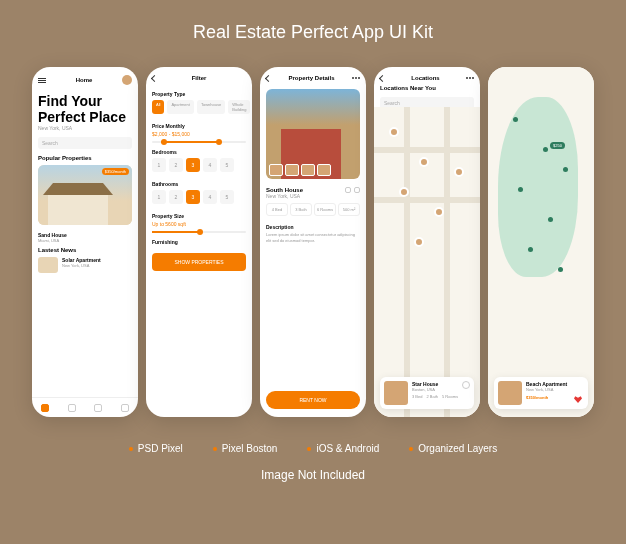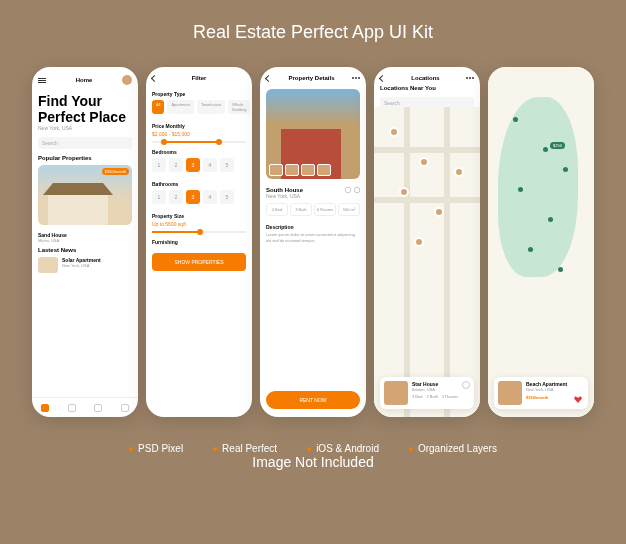"Real Perfect" span { text: Real Perfect -> Pixel Boston }
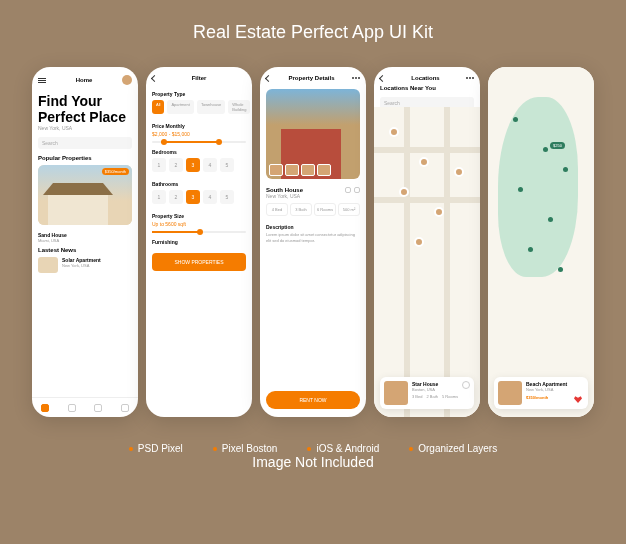"Image Not Included" .footer { font-size: 14px -> 12px; margin-top: none -> 14px }
